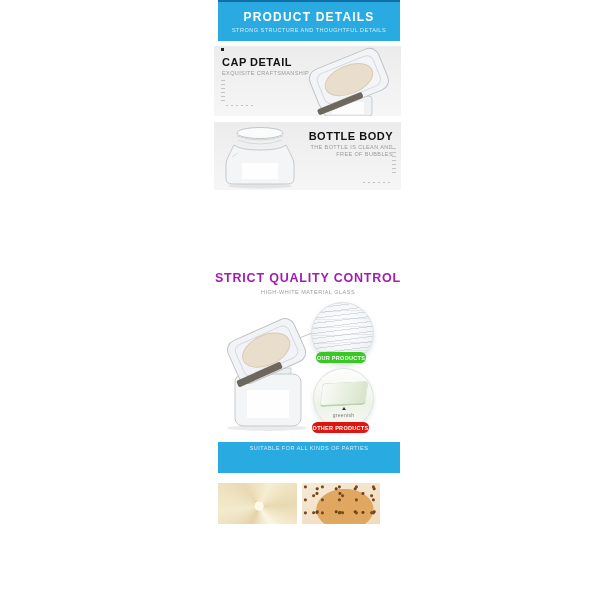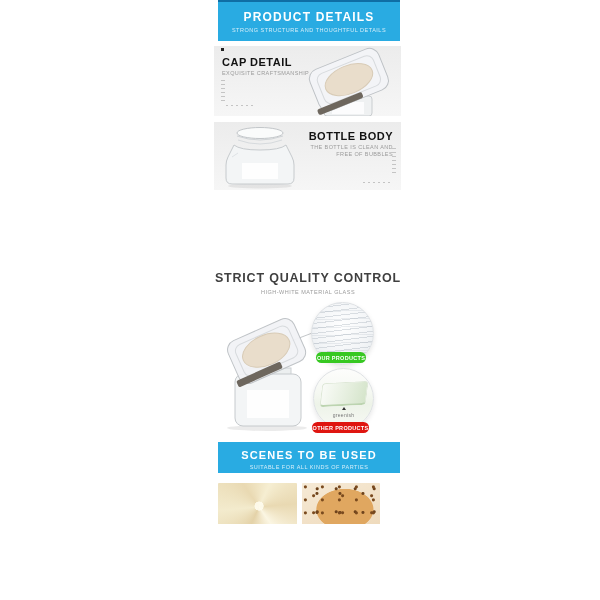"STRICT QUALITY CONTROL" .q-title { color: #404040 -> #a21caf }
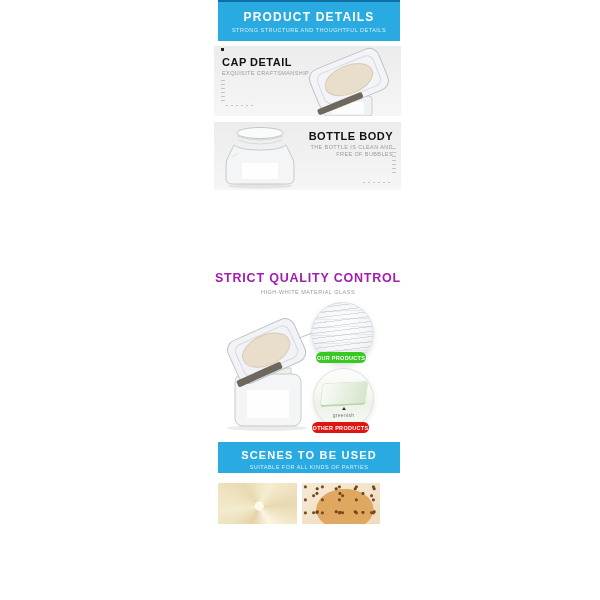"SCENES TO BE USED" div.banner-title { html: <div>SCENES TO BE USED</div> -> none }
